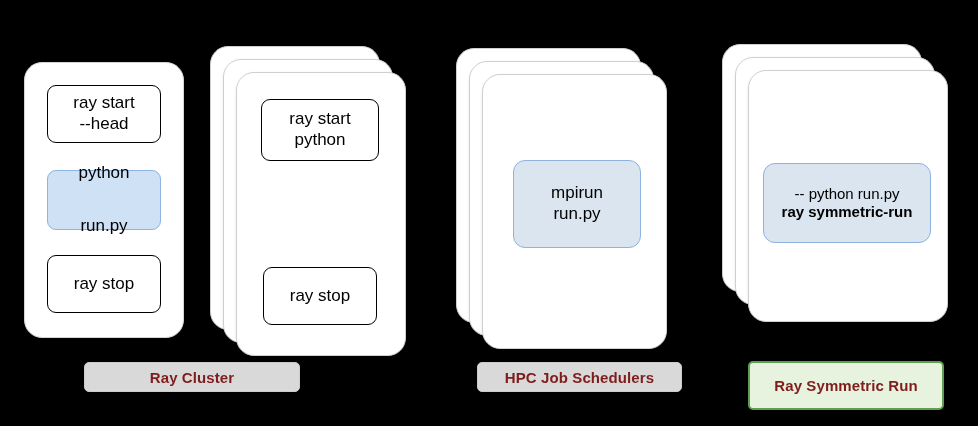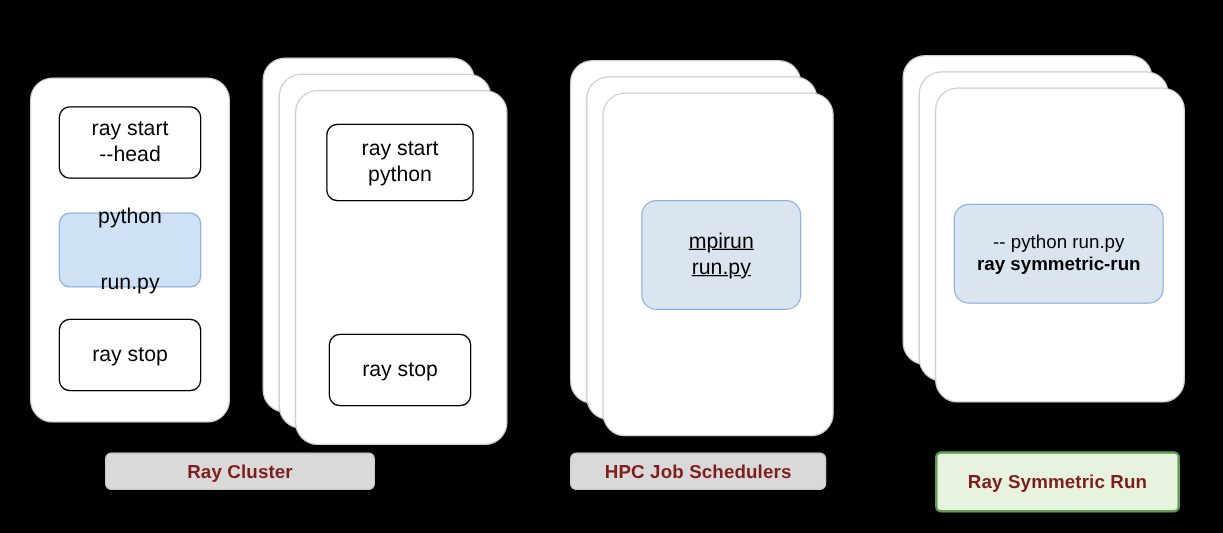"mpirun" div.cmd-box { text-decoration: underline -> none }
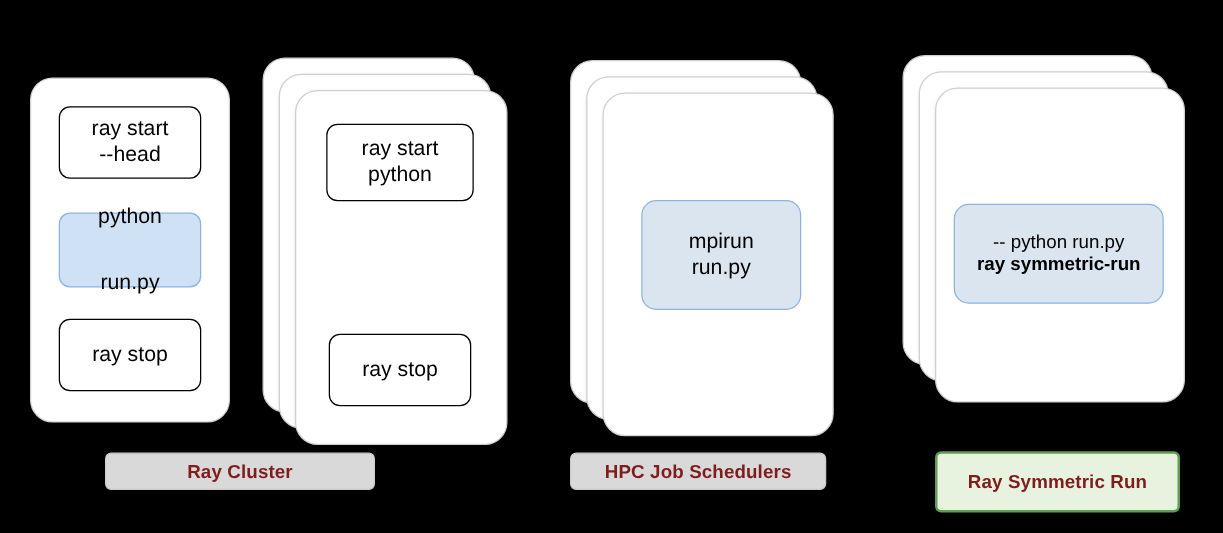"HPC Job Schedulers" div.group-label { left: 456px -> 477px }
